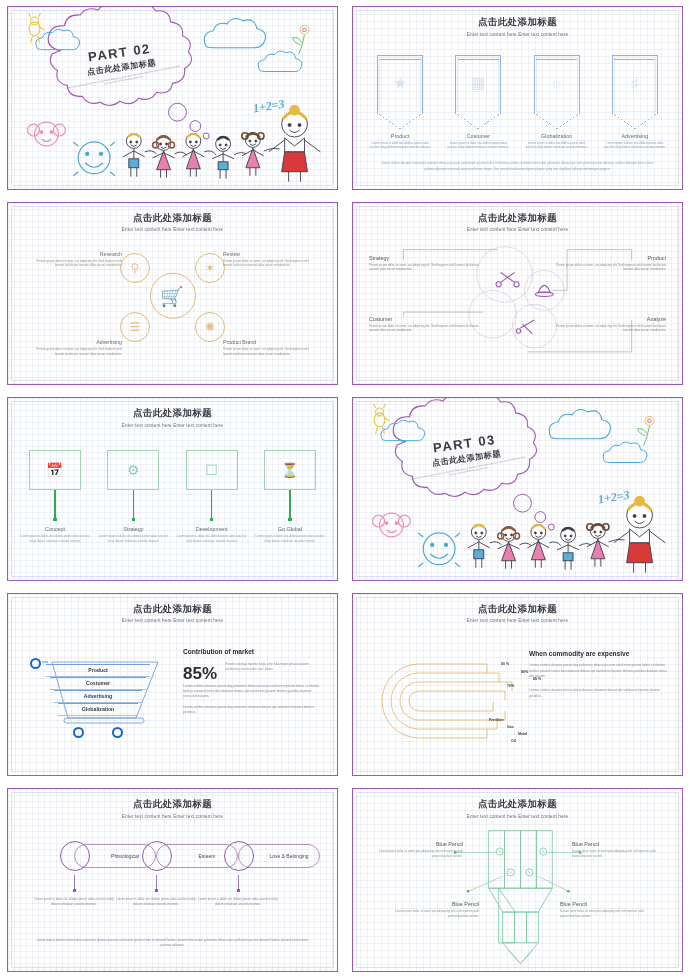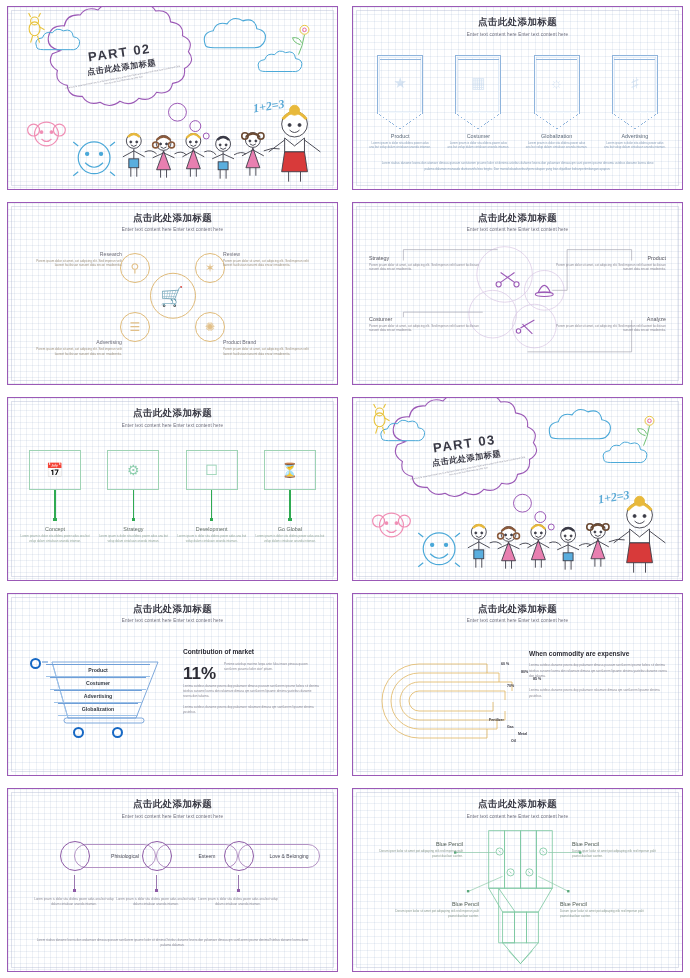"11%" div.big { text: 11% -> 85% }
